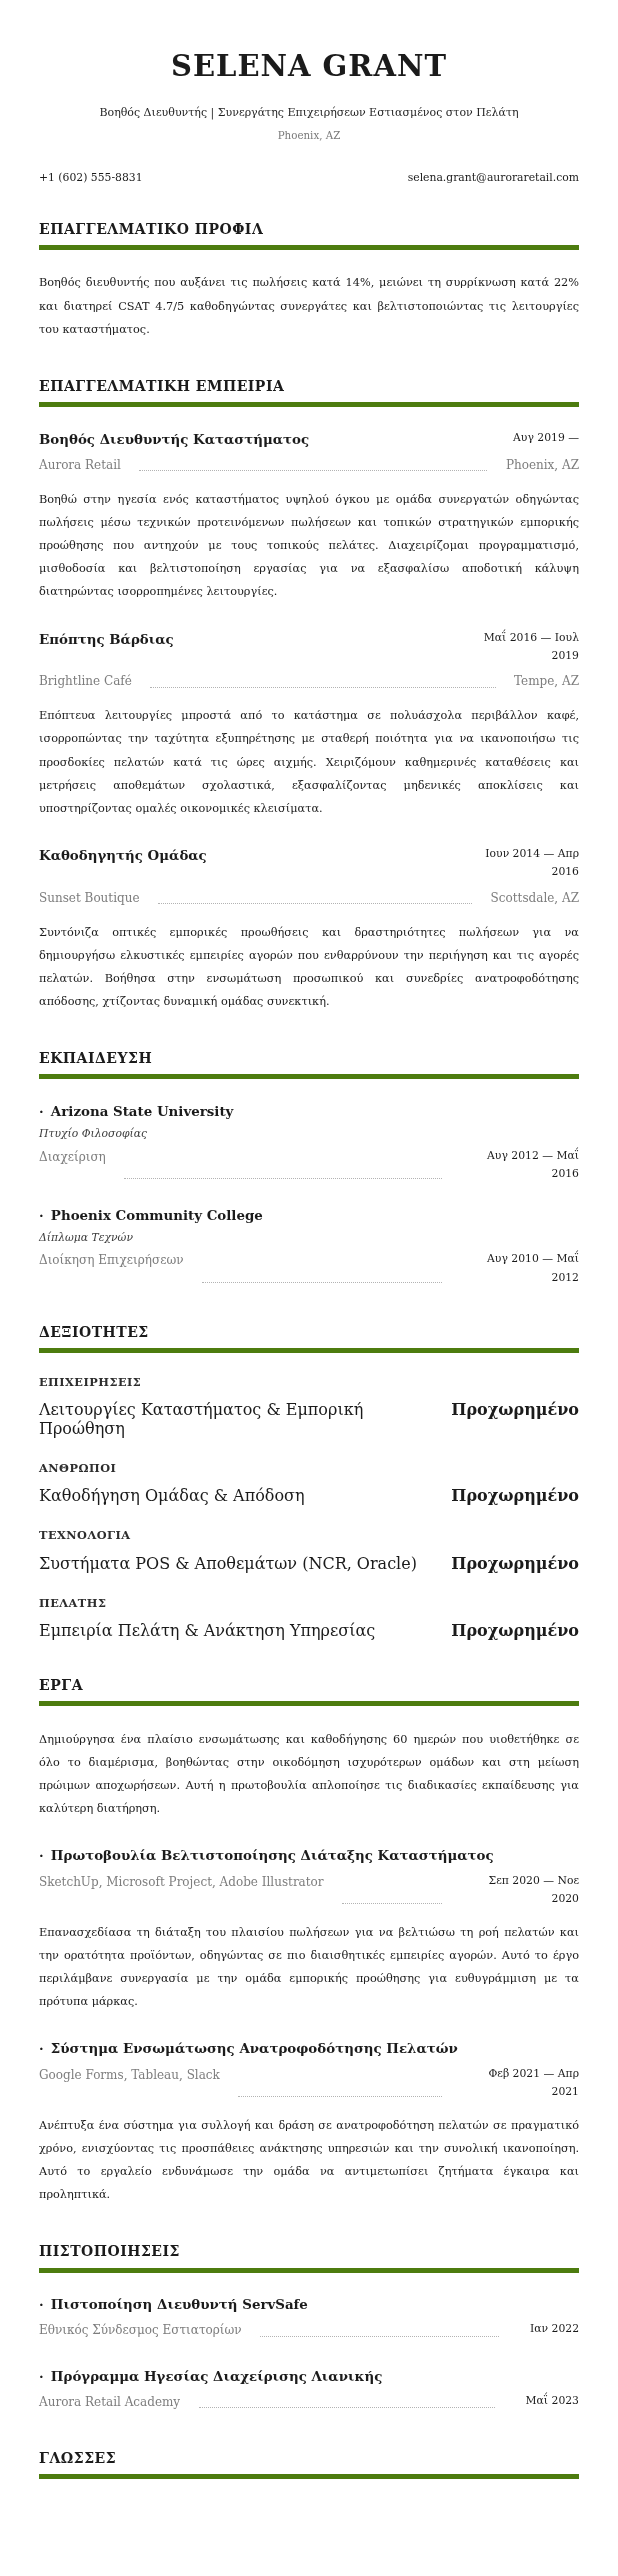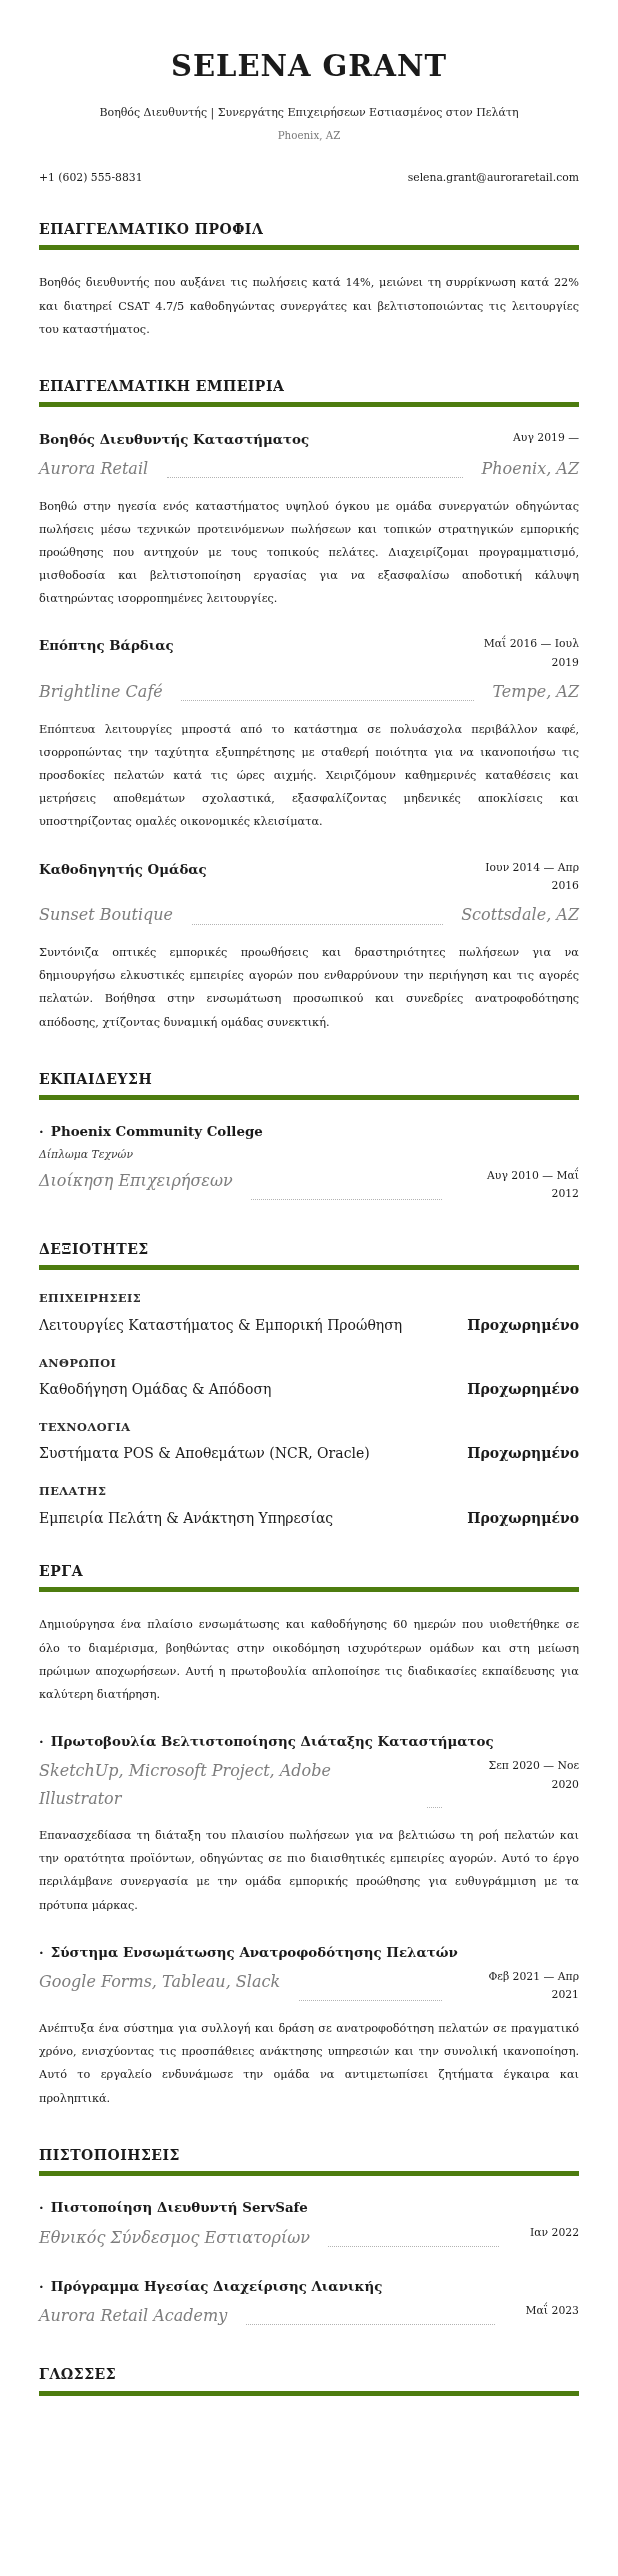"Aurora Retail" .ital-gray { font-size: 16px -> 12px; font-style: italic -> none }
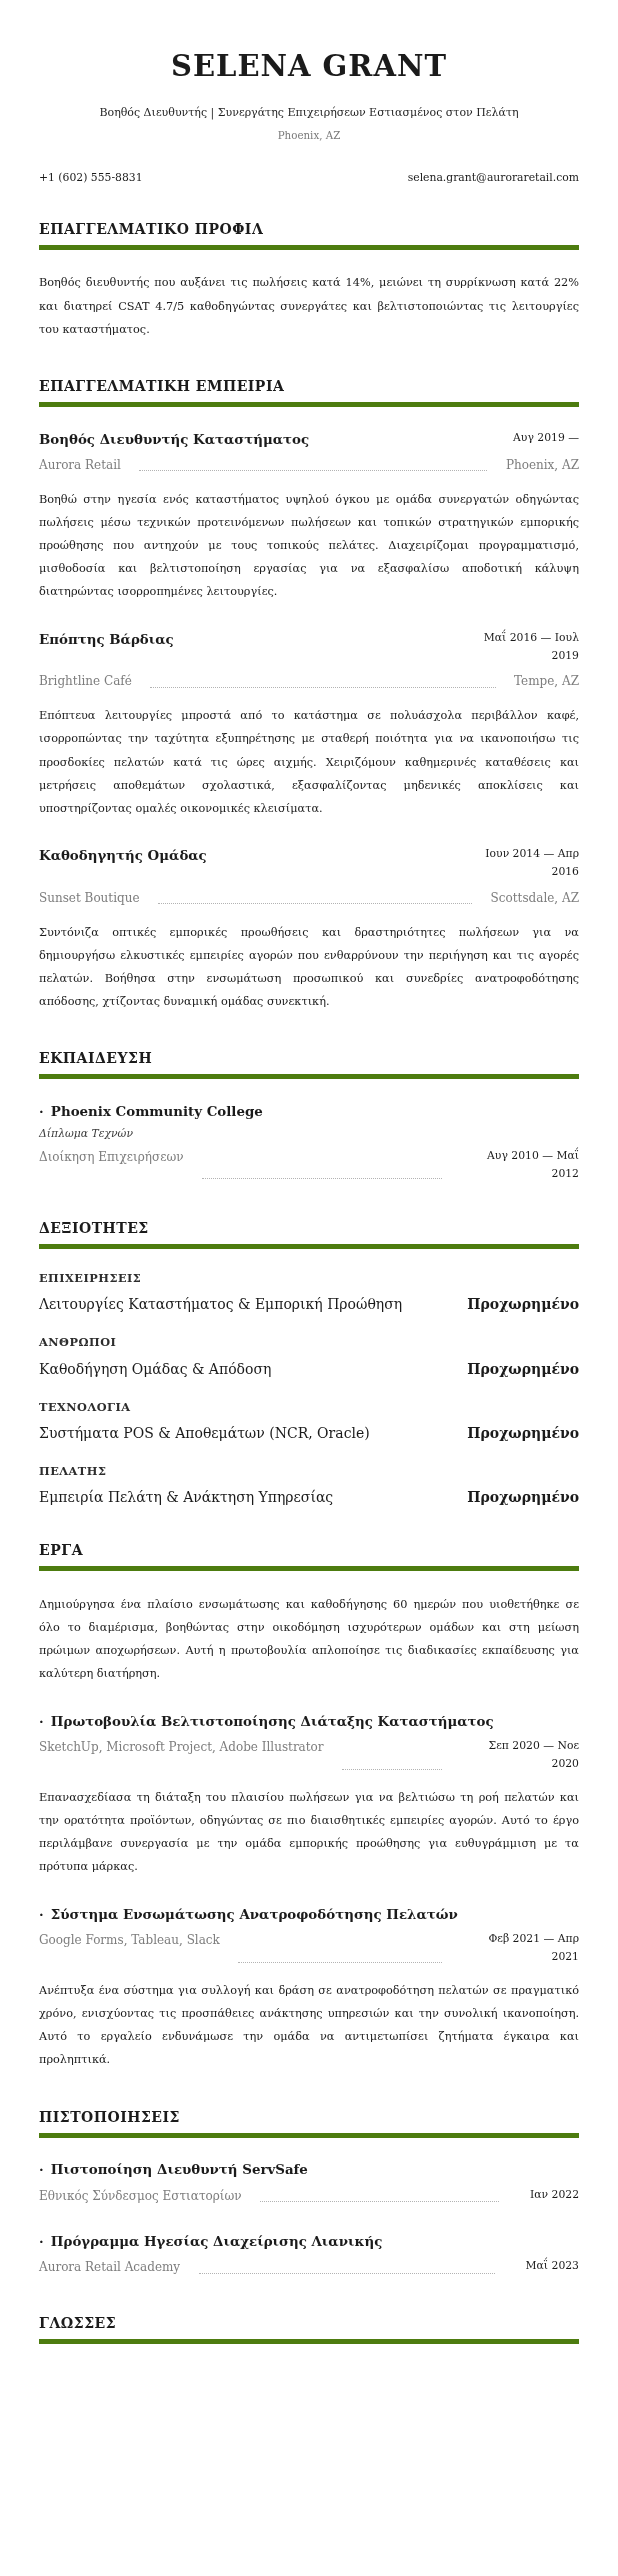"· Arizona State University" div.entry { html: none -> <div> <div> <h3><span>·</span><span>Arizona State University</span></h3> </div> <div>Πτυχίο Φιλοσοφίας</div> <div> <span>Διαχείριση</span> <span></span> <span>Αυγ 2012 — Μαΐ 2016</span> </div> </div> }
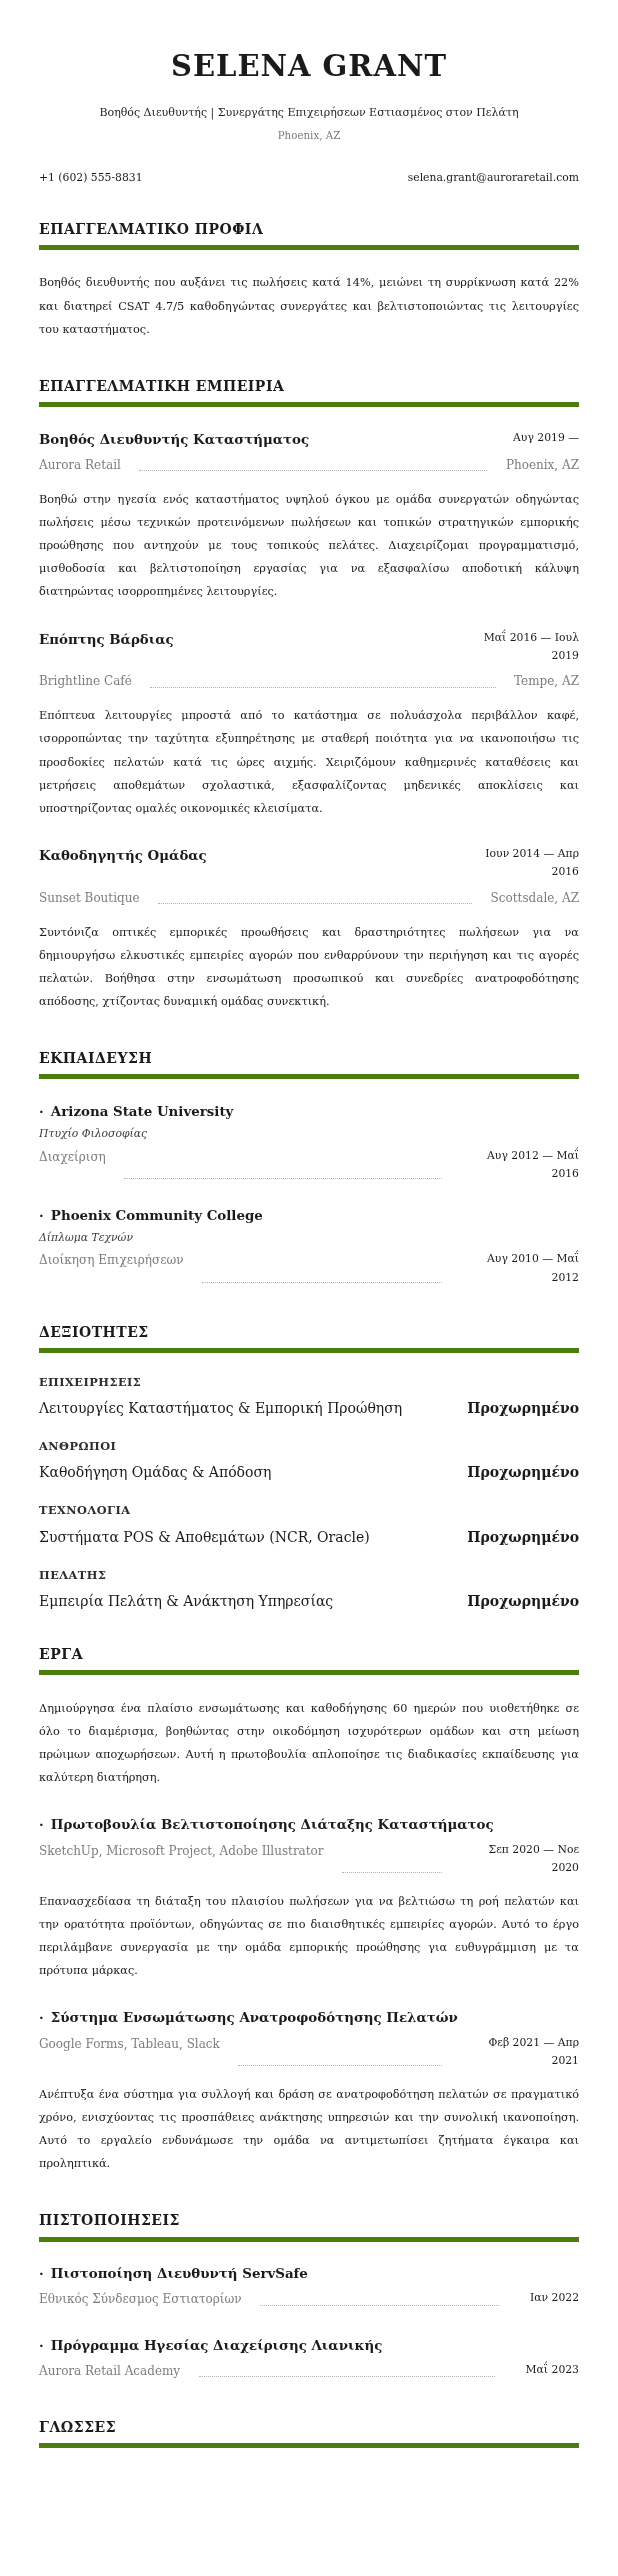"Λειτουργίες Καταστήματος & Εμπορική" .srow { font-size: 14px -> 16px; text-align: center -> none }
